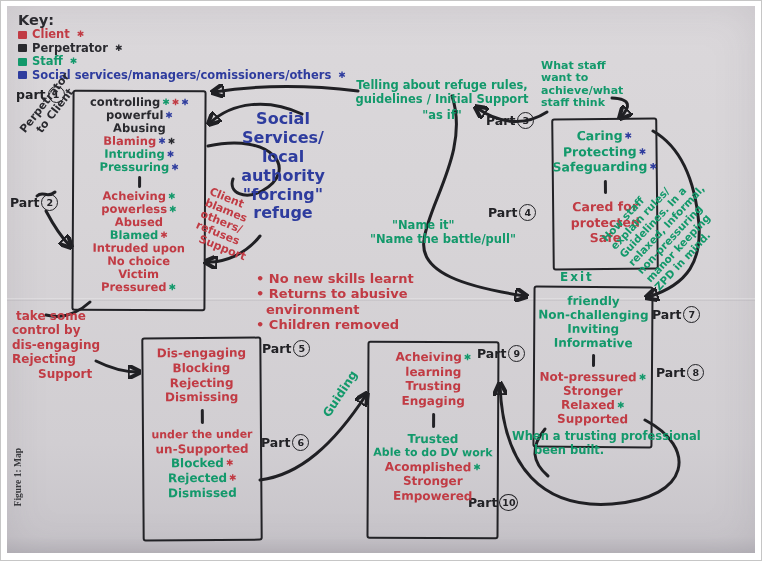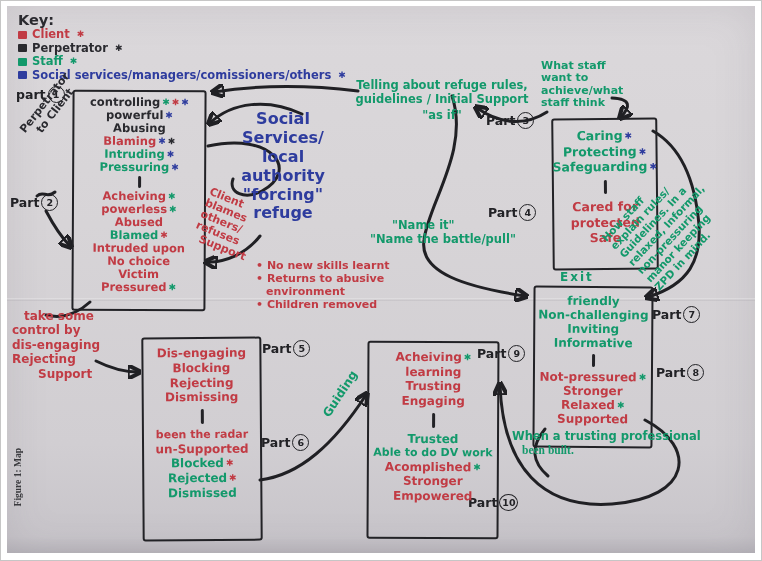"• No new skills learnt" div.note { font-size: 11px -> 13px; top: 260px -> 271px }
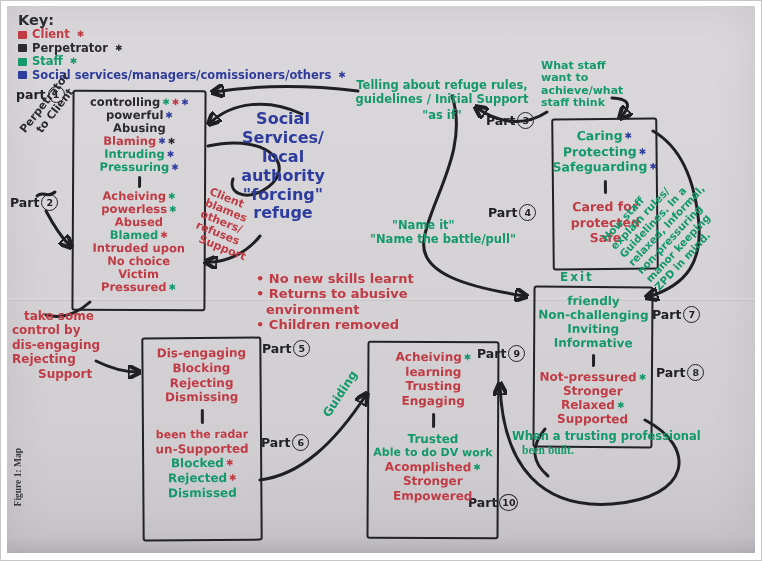"take some" div { margin-left: 12px -> 4px }
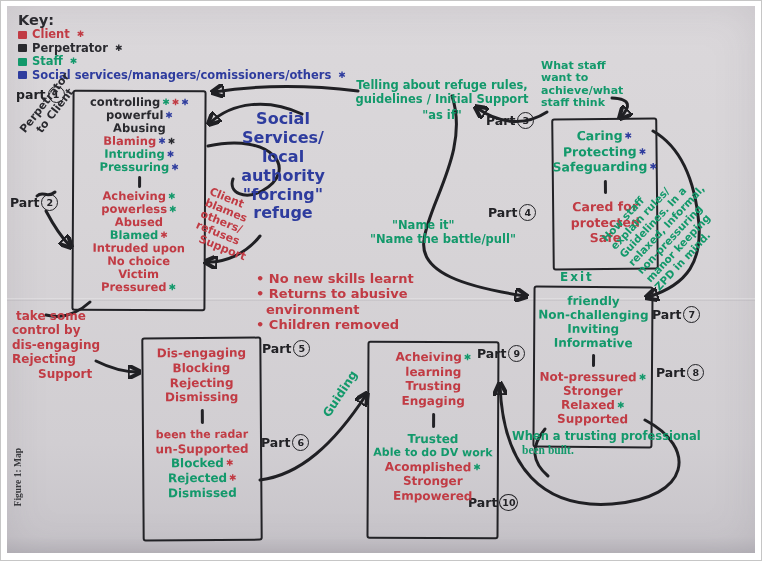"been the radar" span.c-red { text: been the radar -> under the under }
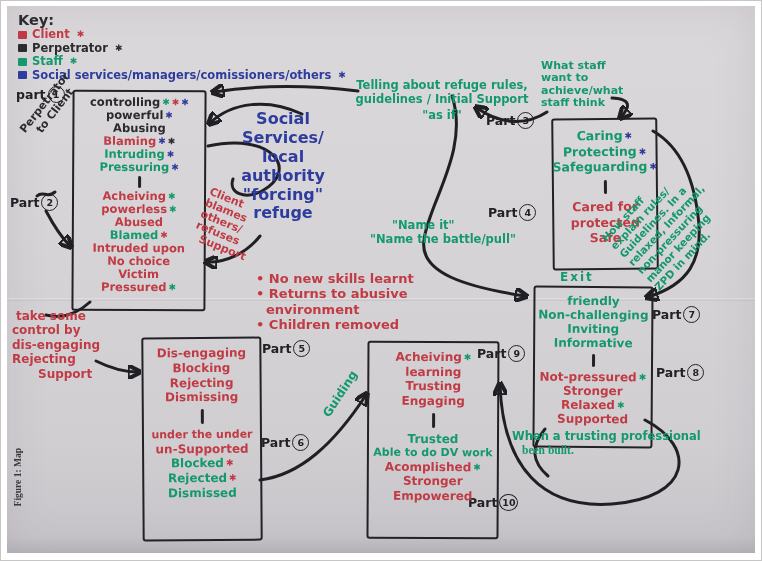"been built." div { font-family: Liberation Serif, serif -> none; margin-left: 10px -> 22px }
